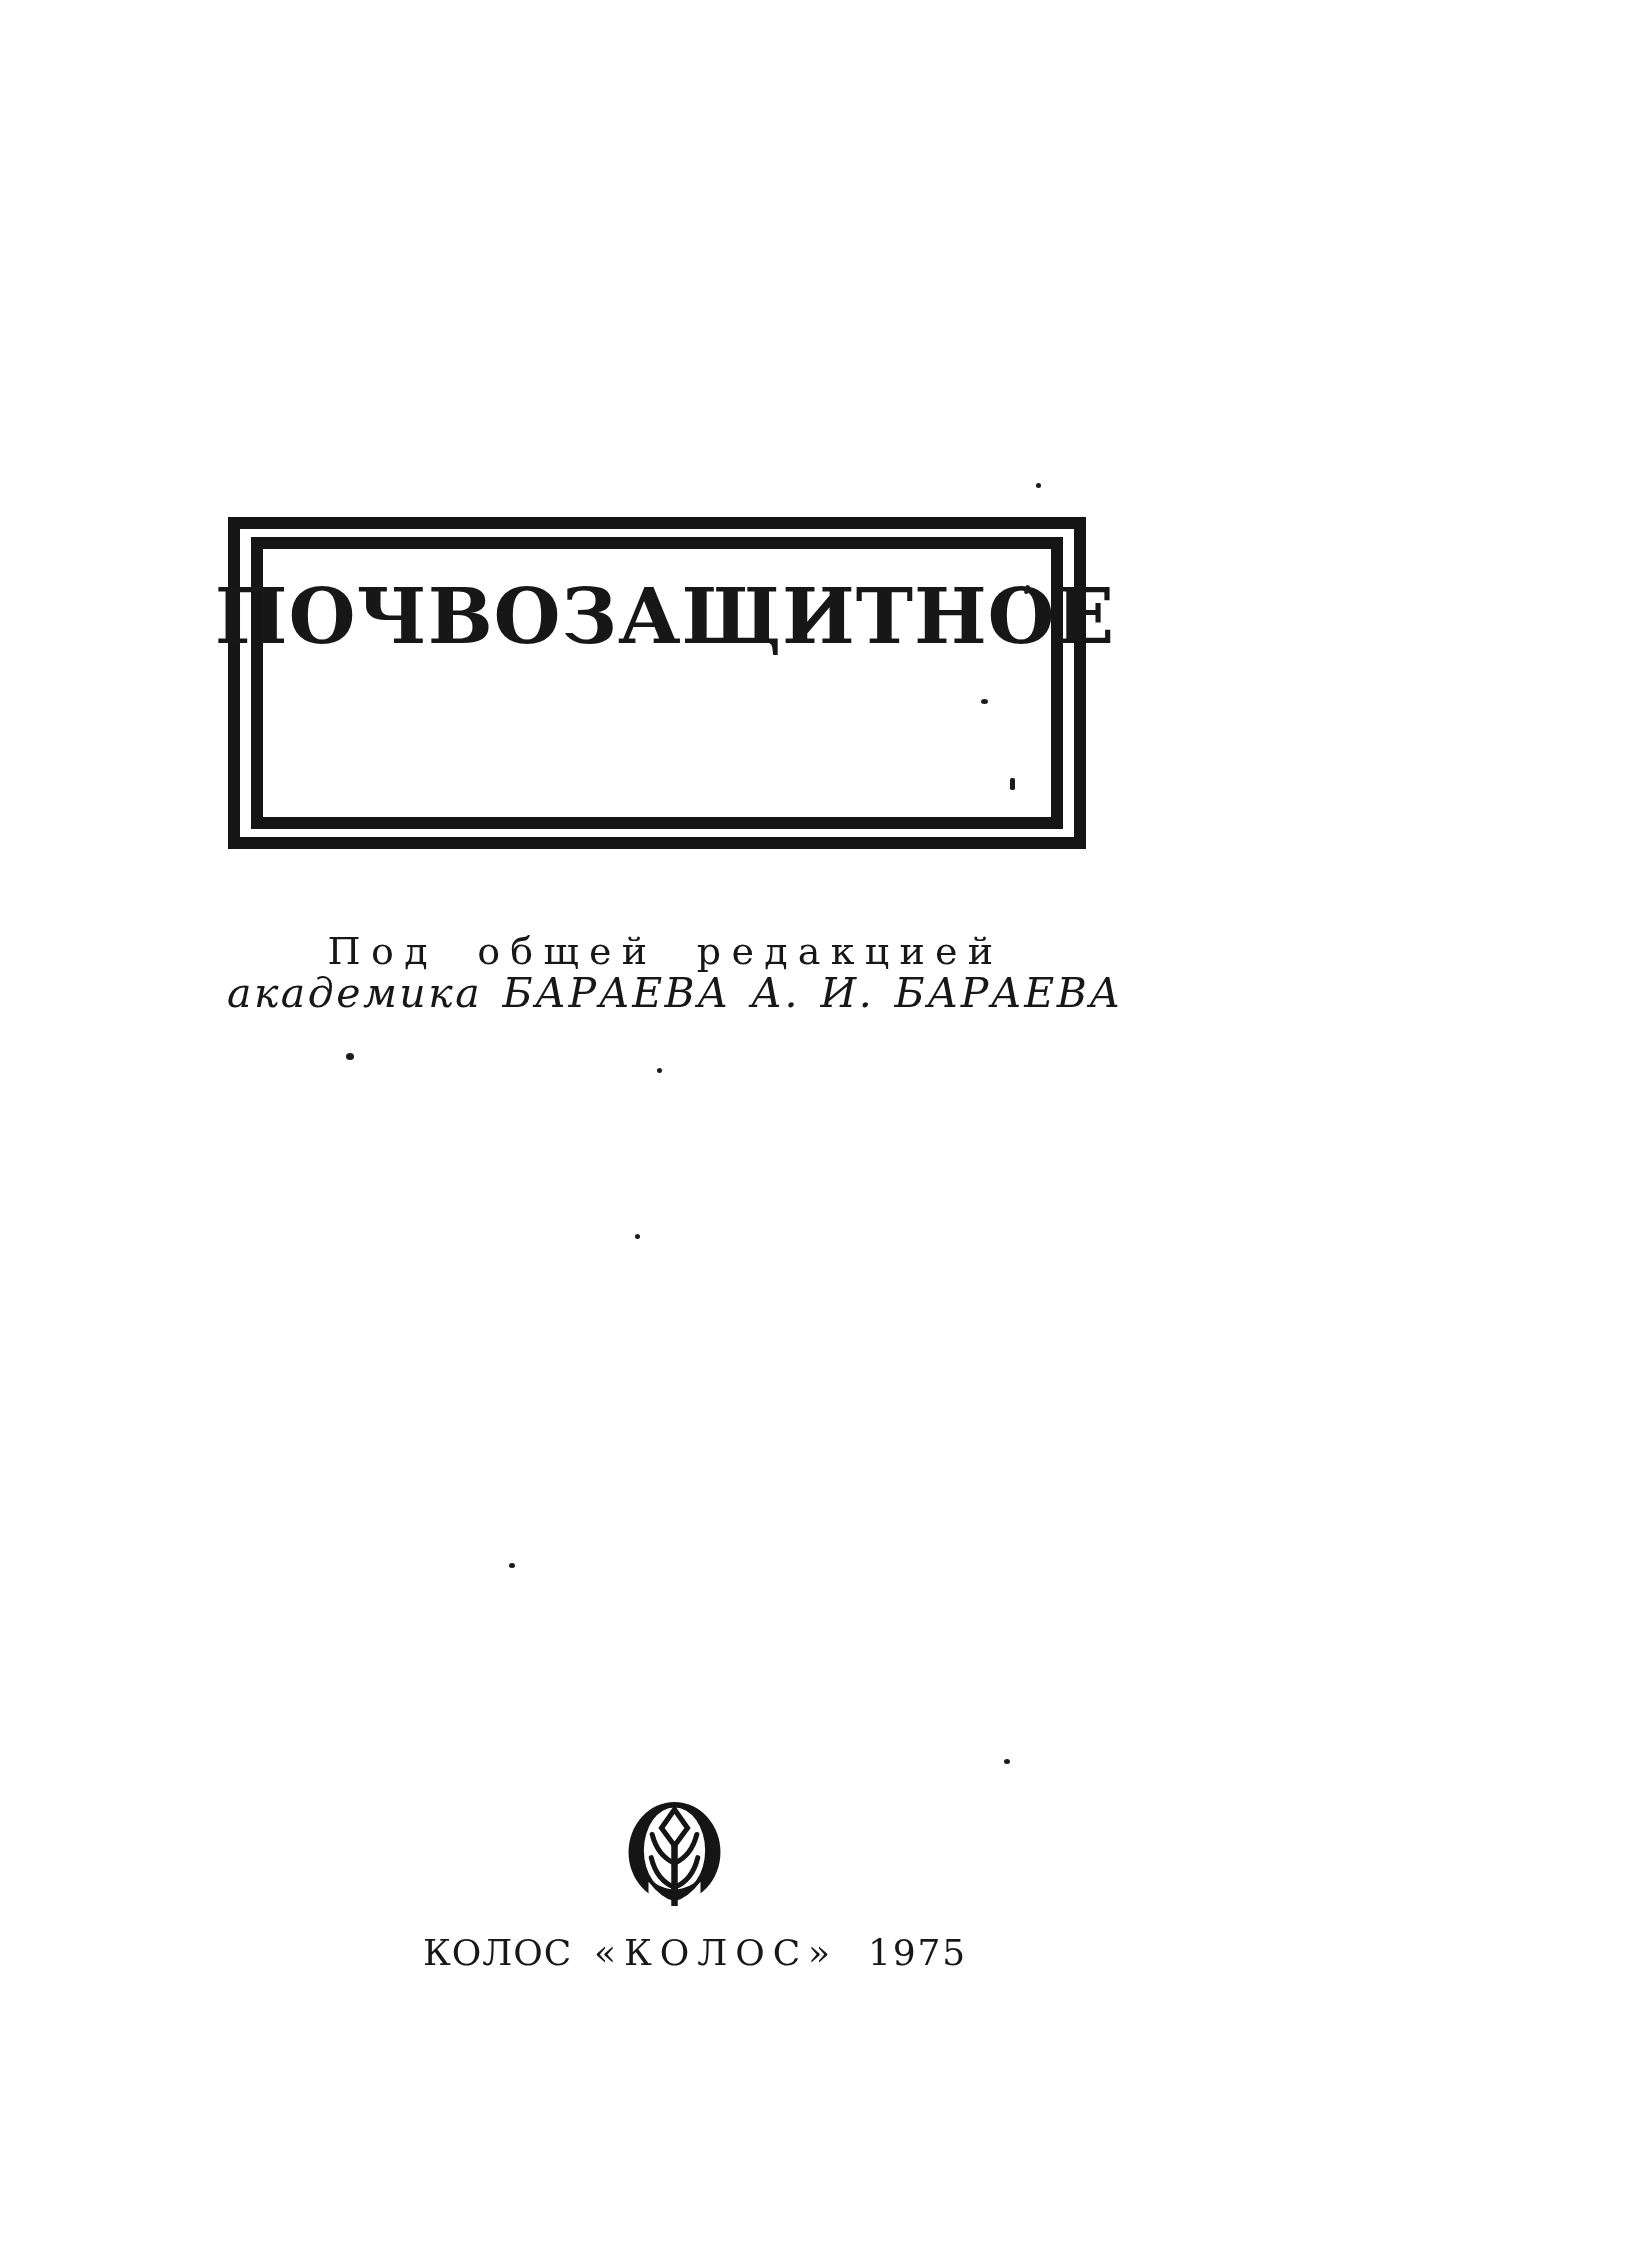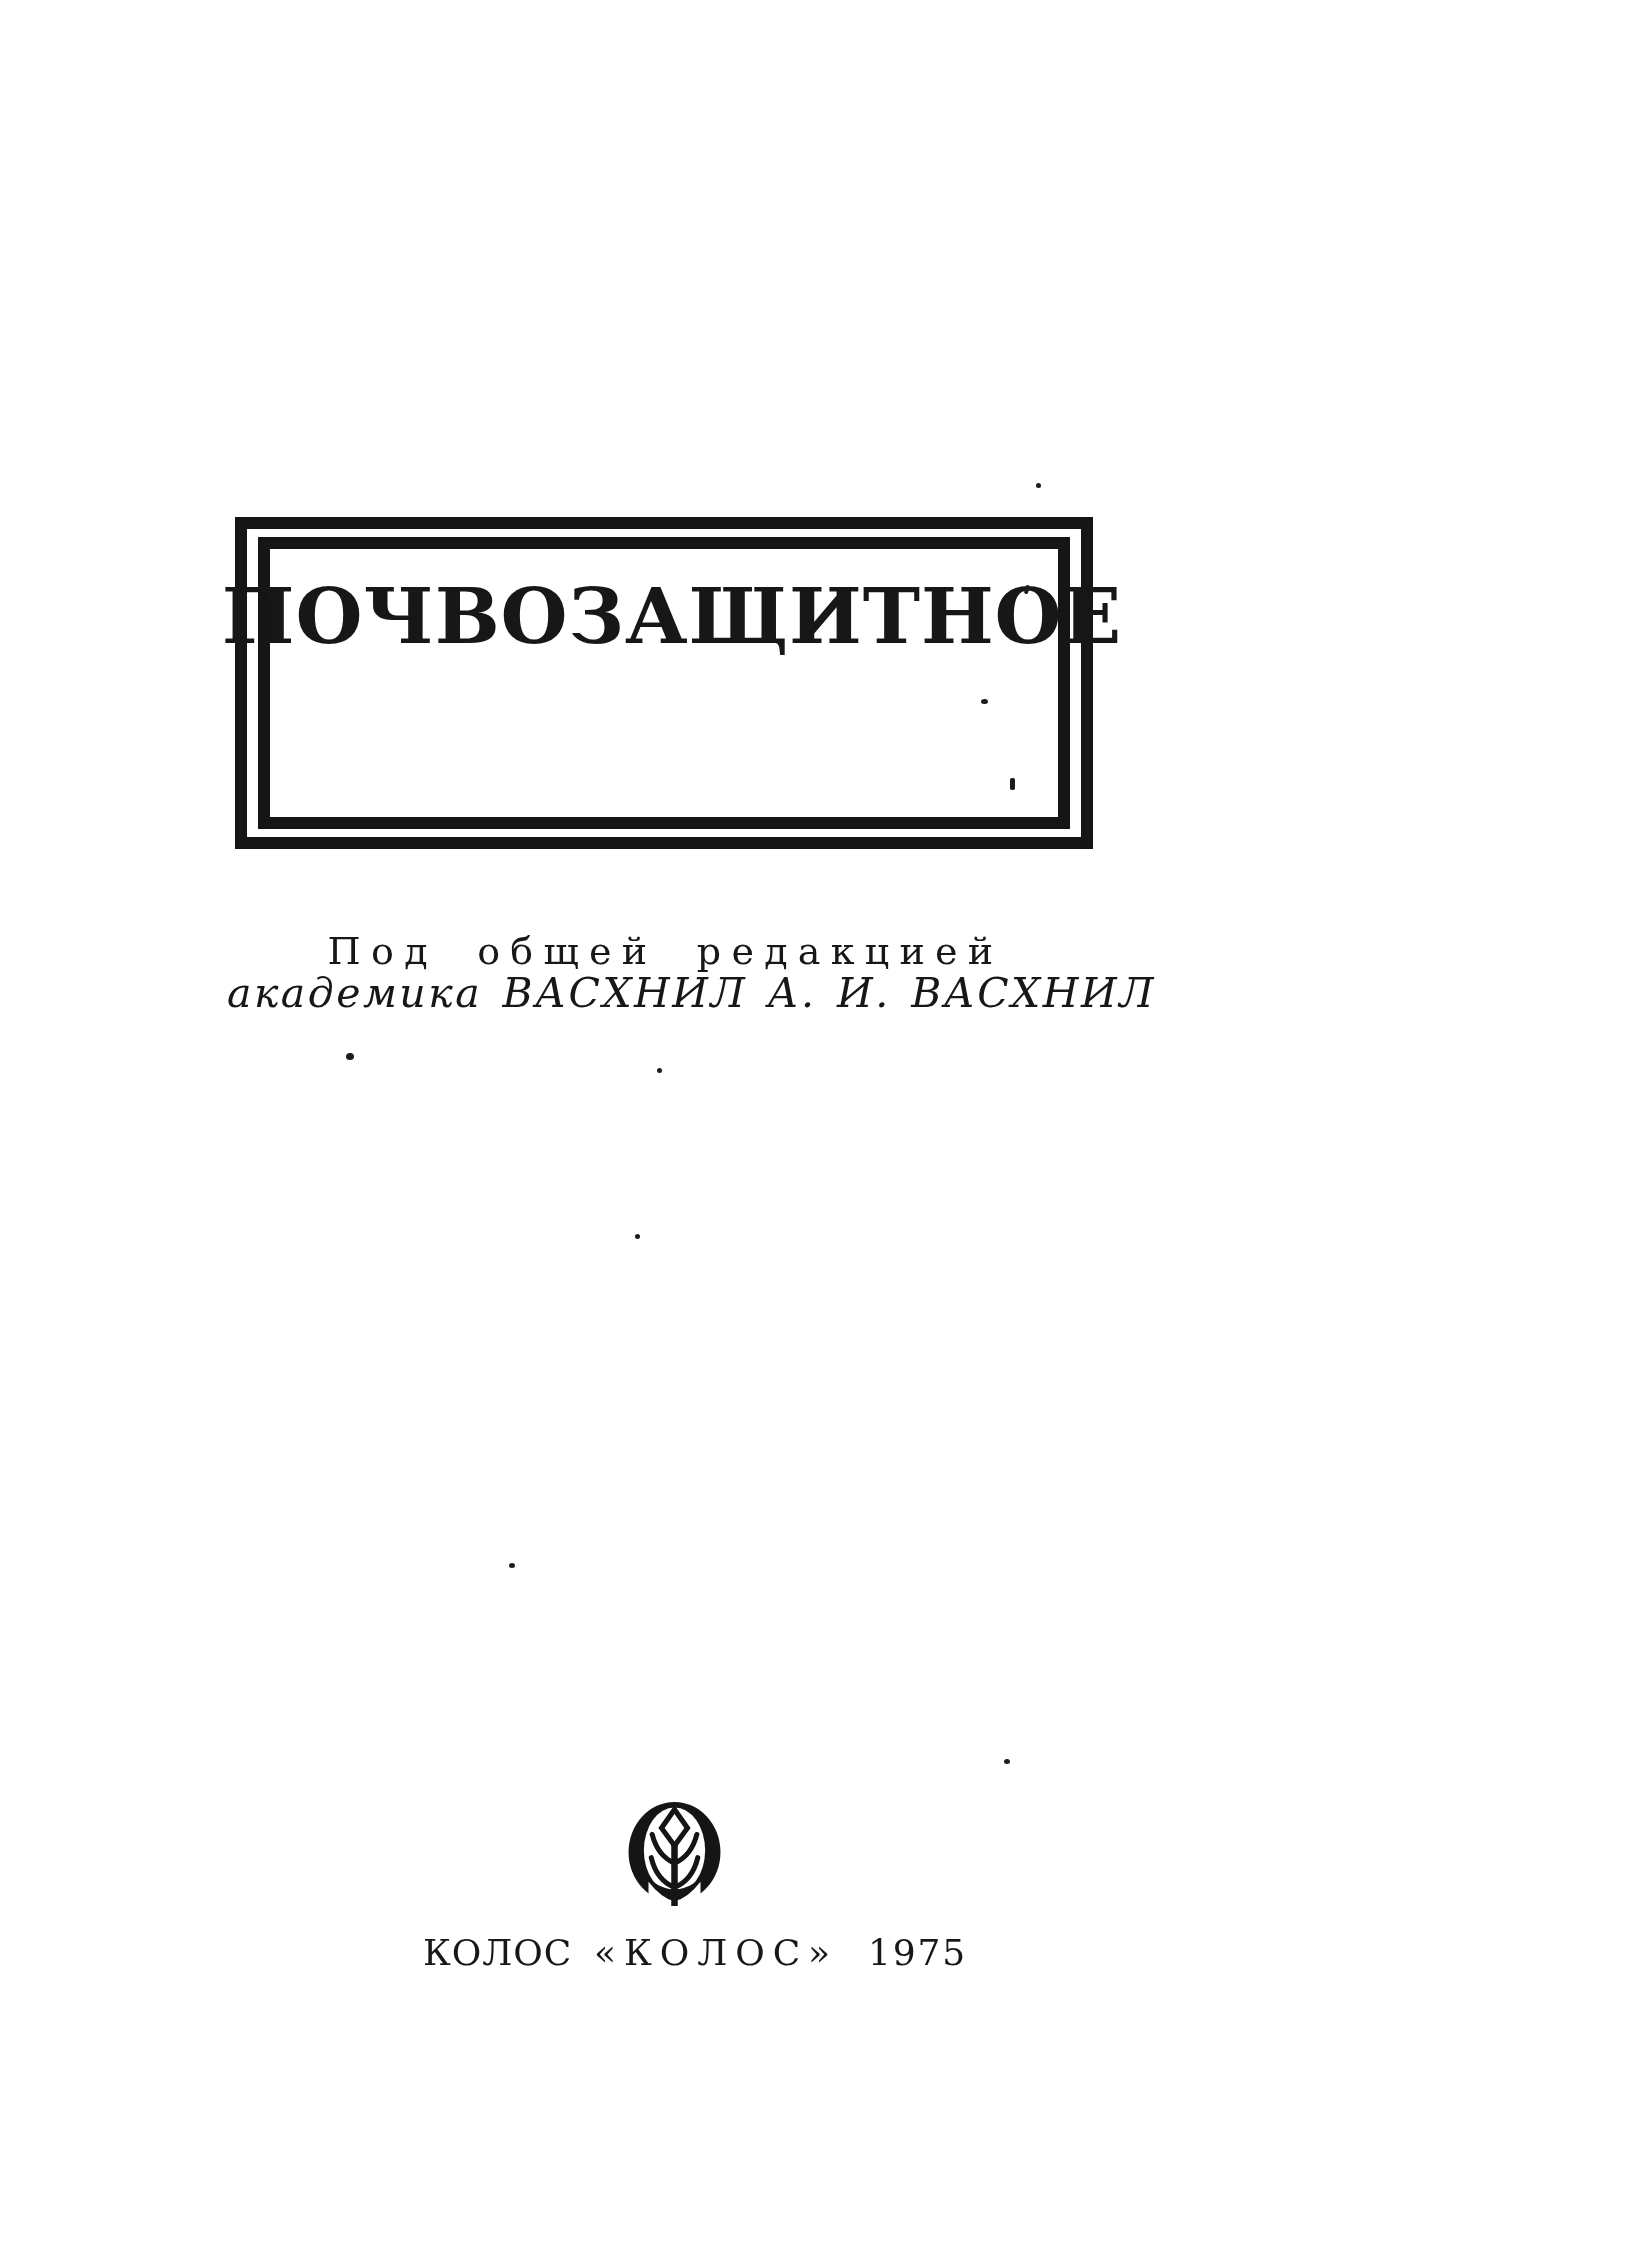"ПОЧВОЗАЩИТНОЕ" .title-box { left: 235px -> 228px }
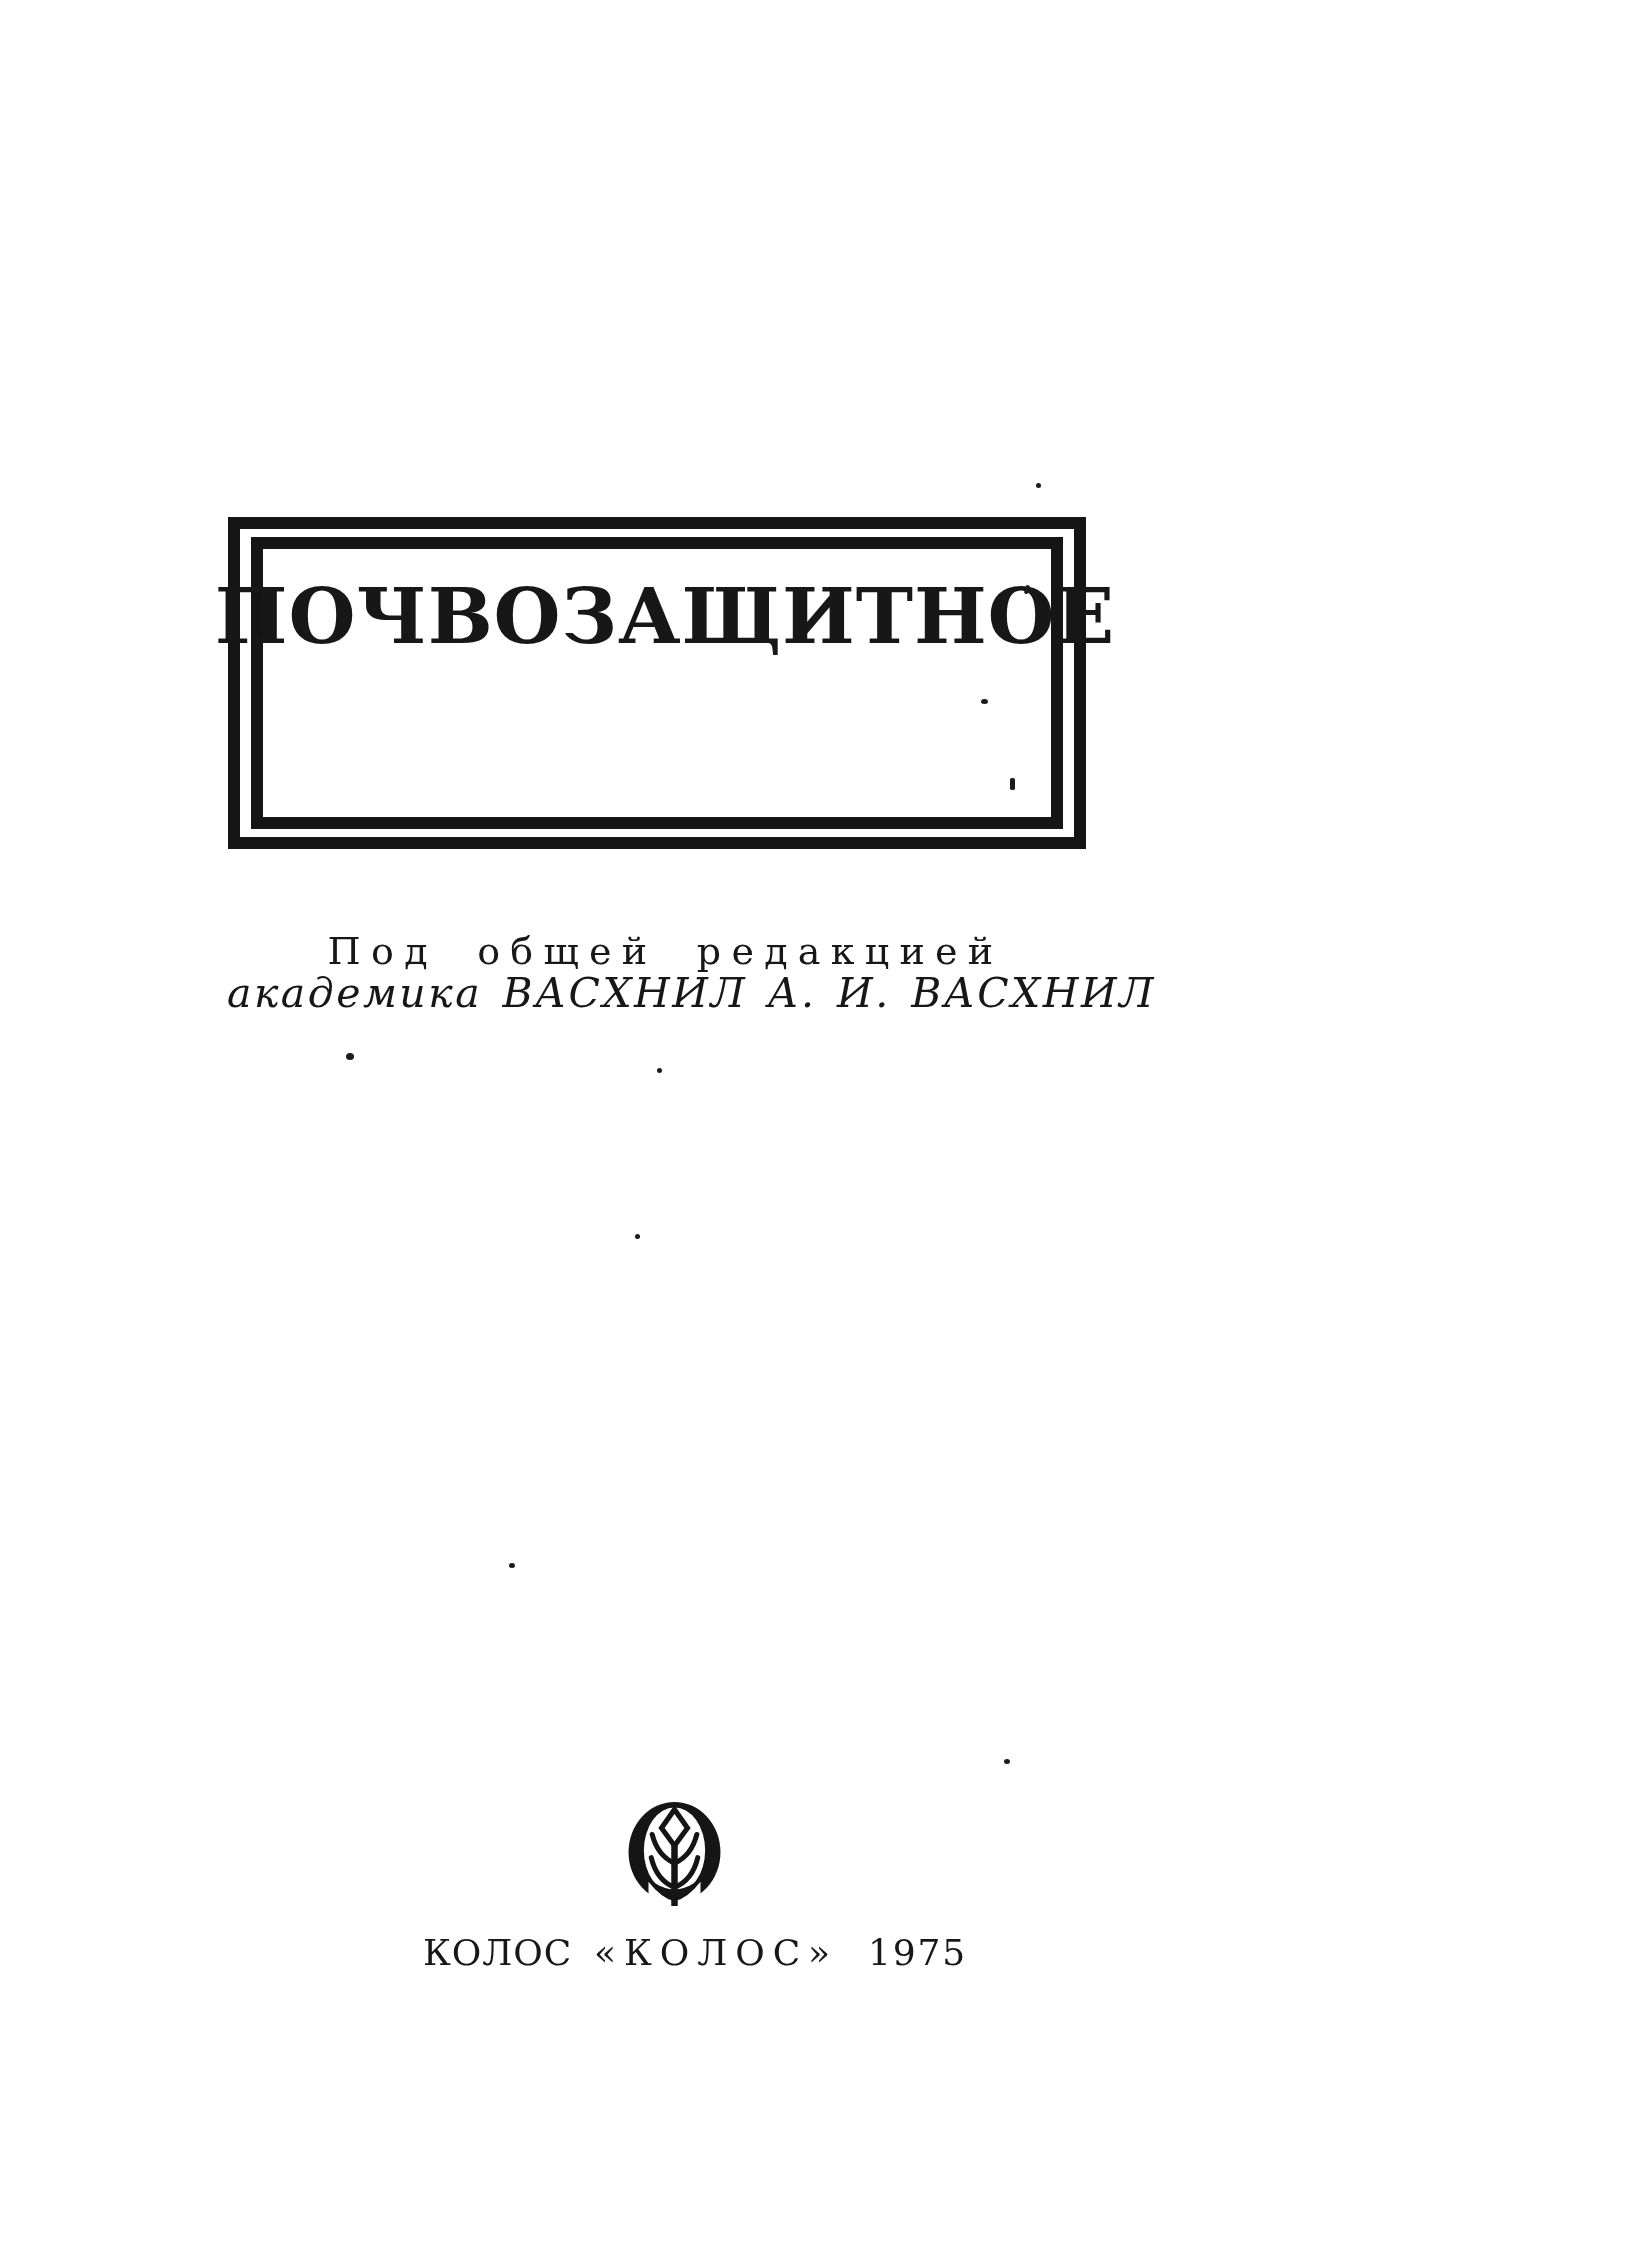"академика ВАСХНИЛ А. И. ВАСХНИЛ" div.editors-line2 { text: ВАСХНИЛ А. И. ВАСХНИЛ -> БАРАЕВА А. И. БАРАЕВА }
